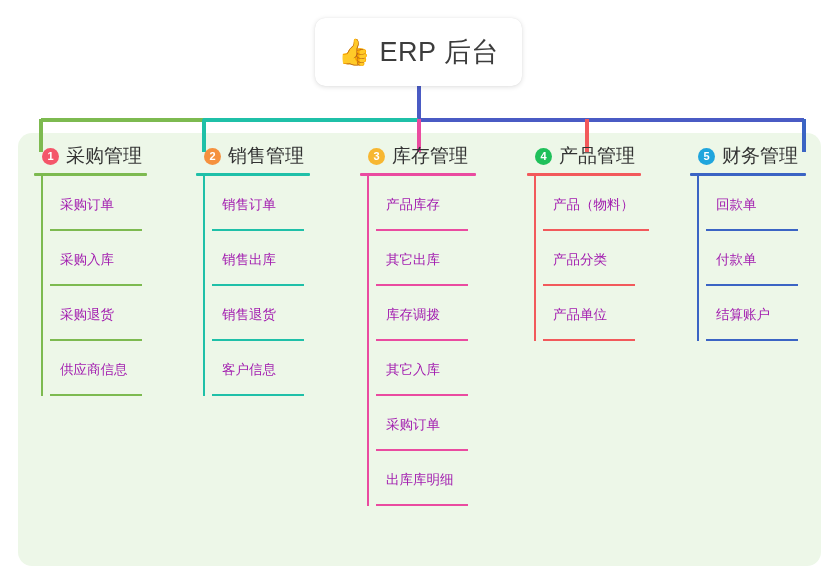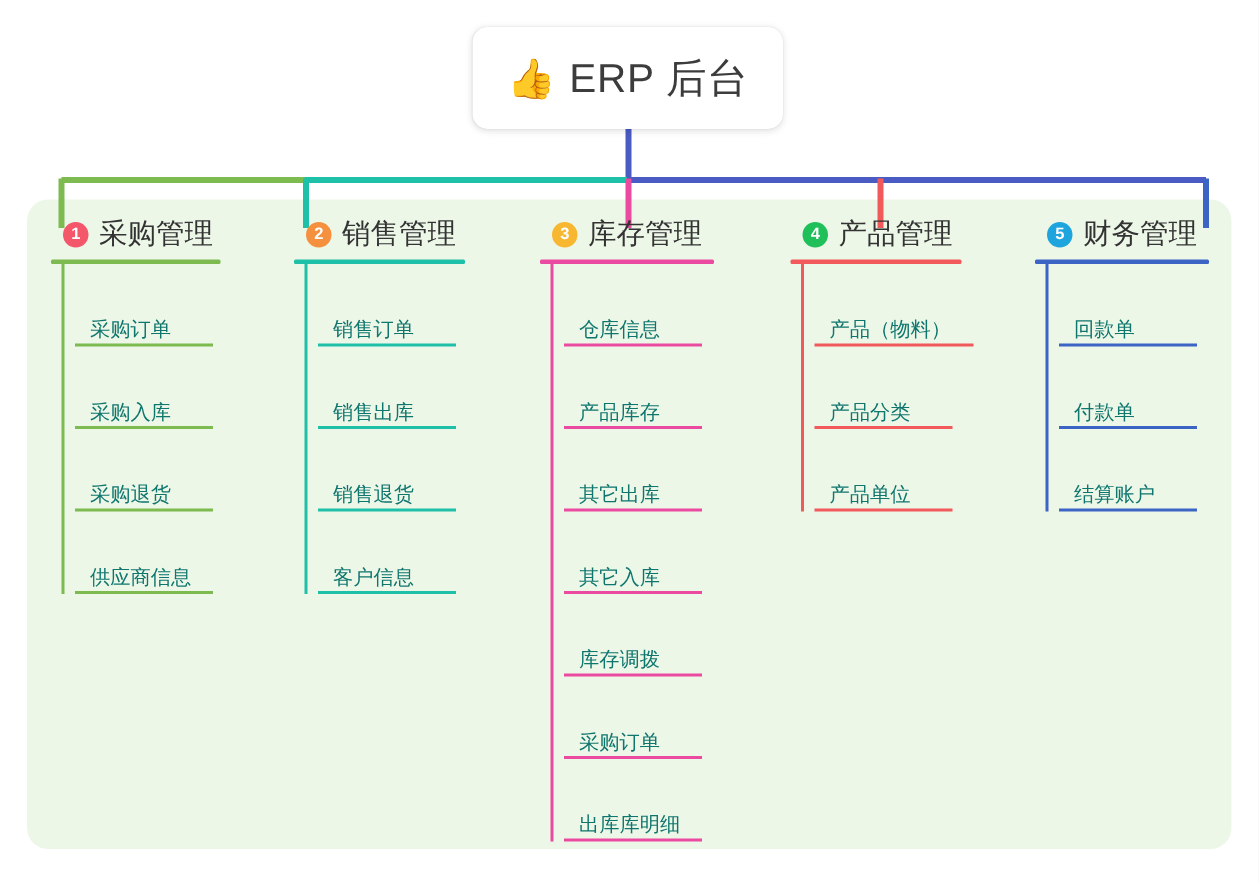"采购订单" .item-label { bottom: 2px -> 17px; color: #0f766e -> #a21caf }
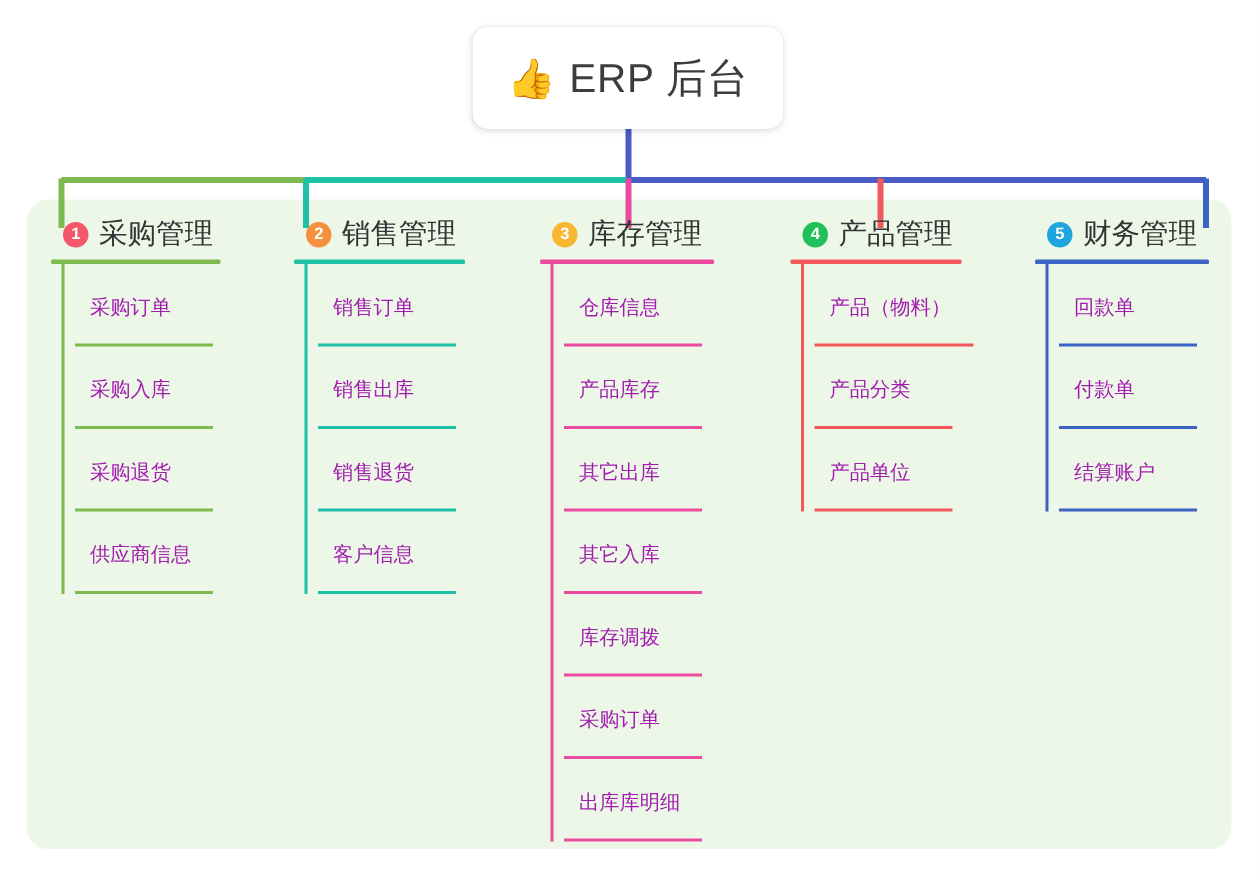"仓库信息" div.item { html: <div> <span>仓库信息</span> <span></span> </div> -> none }
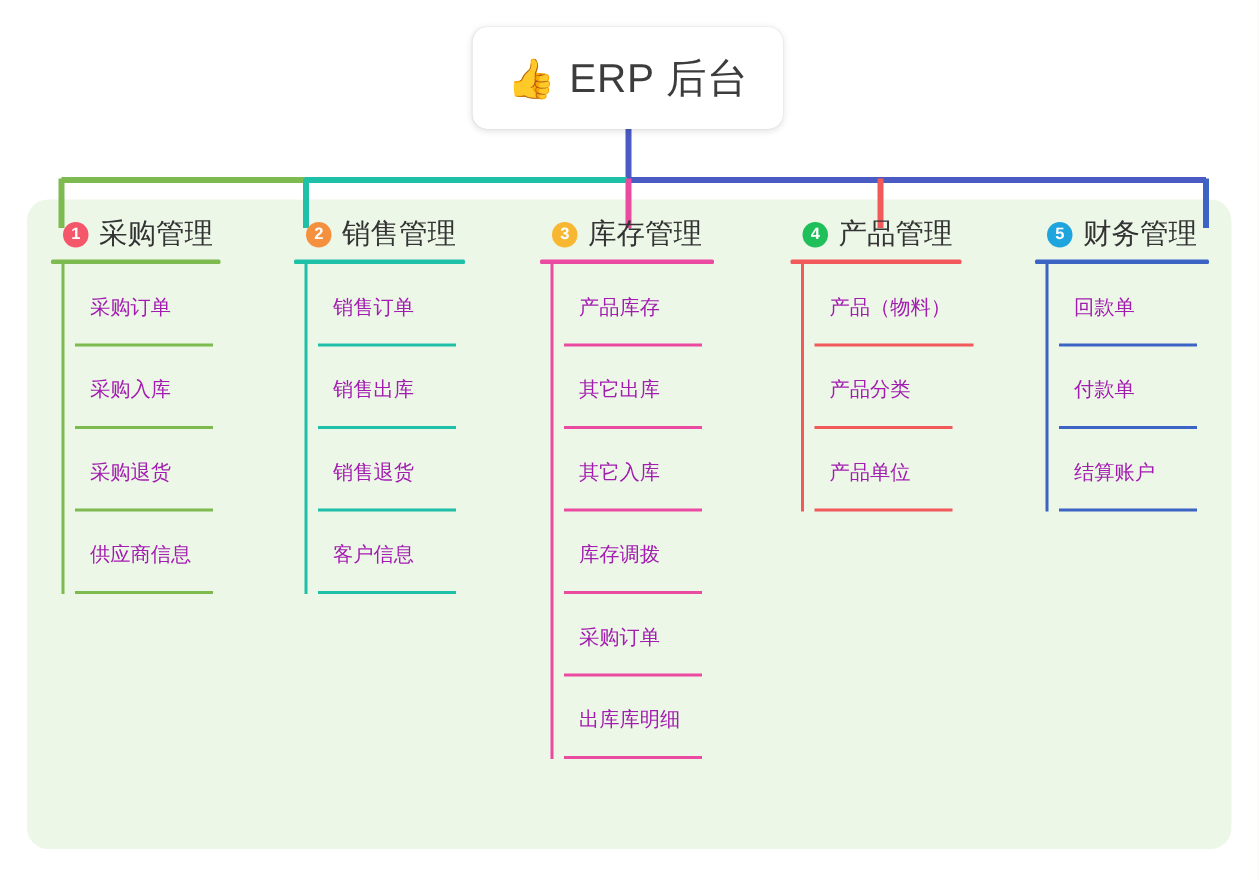"其它入库" div.item { order: before "库存调拨" -> after "库存调拨" }
